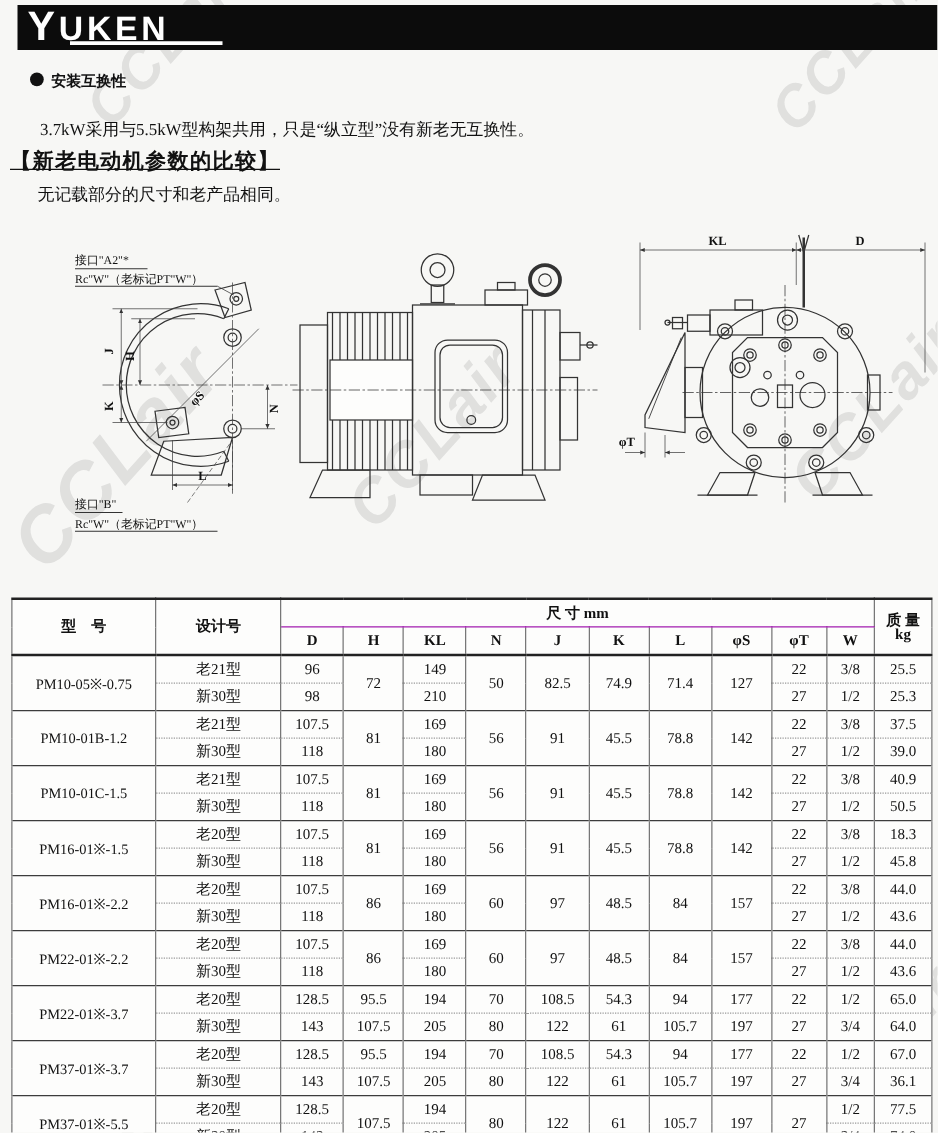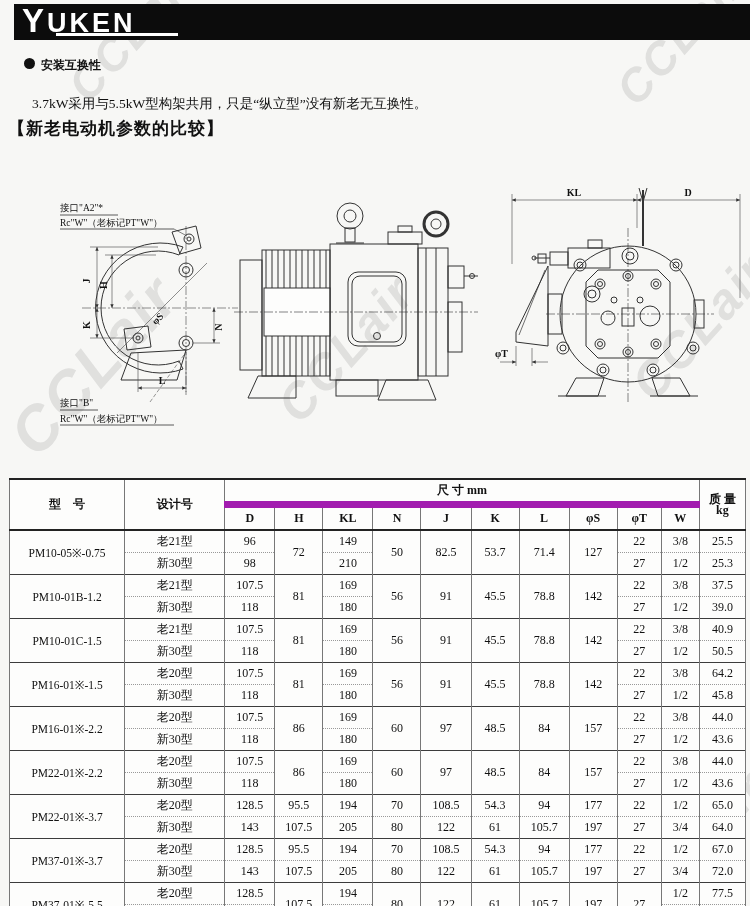"【新老电动机参数的比较】" .section-title { text-decoration: none -> underline }
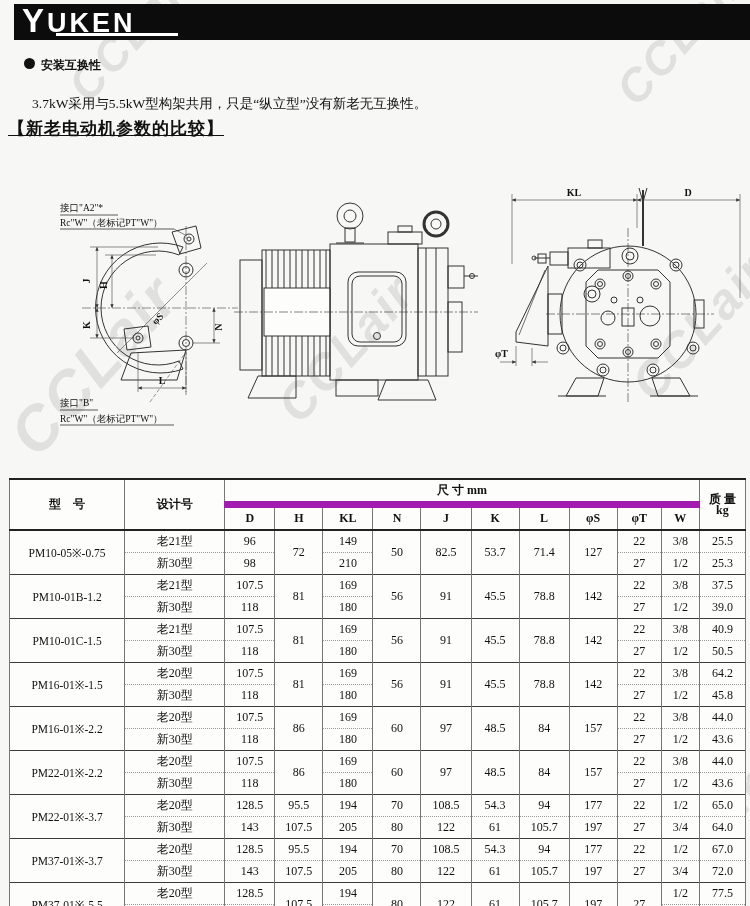"无记载部分的尺寸和老产品相同。" div.section-note { html: none -> <div>无记载部分的尺寸和老产品相同。</div> }
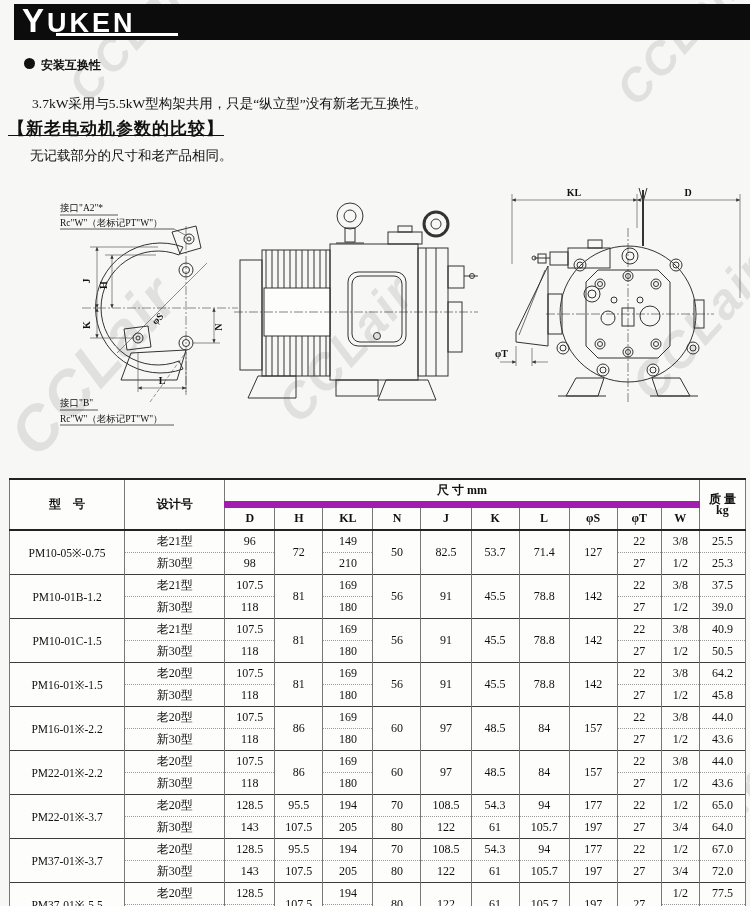"尺 寸 mm" .dims-h { border-bottom: 7px solid #a21caf -> 1px solid #a21caf }
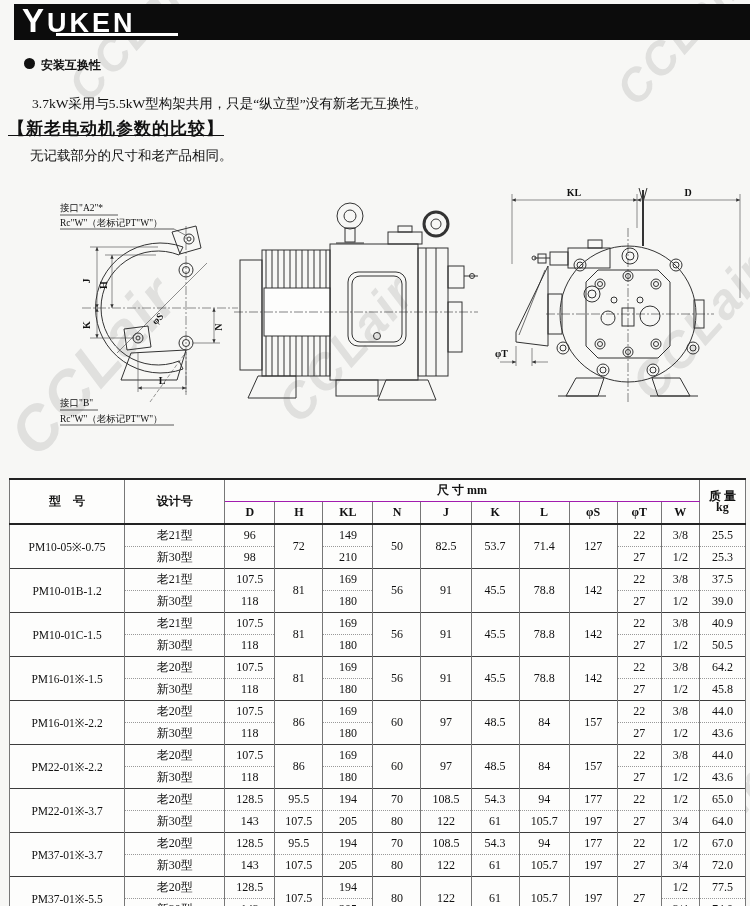"53.7" td { text: 53.7 -> 74.9 }
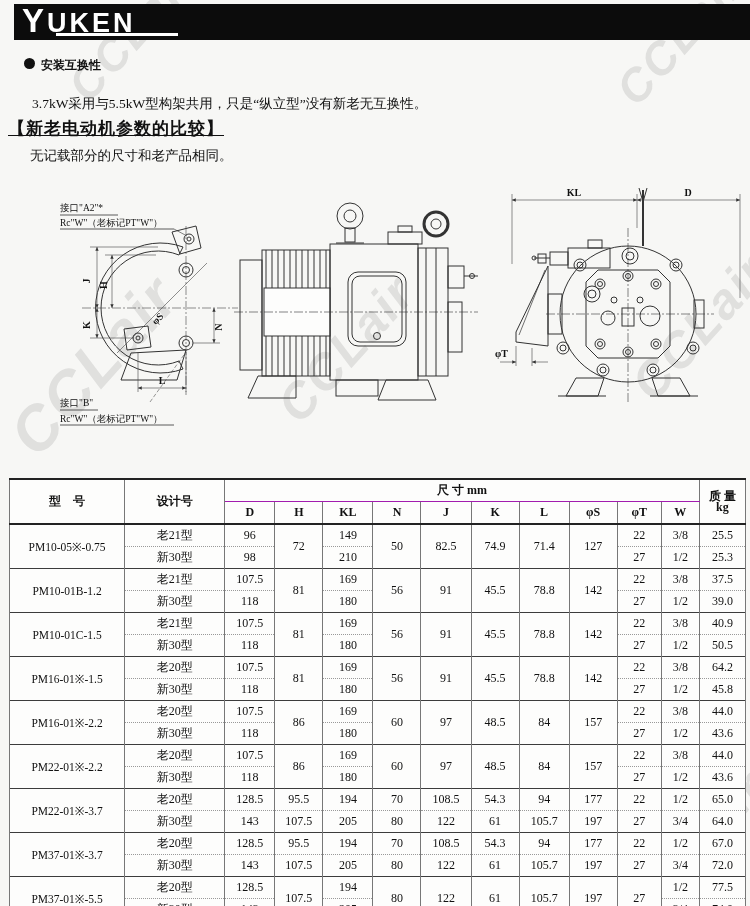"64.2" td { text: 64.2 -> 18.3 }
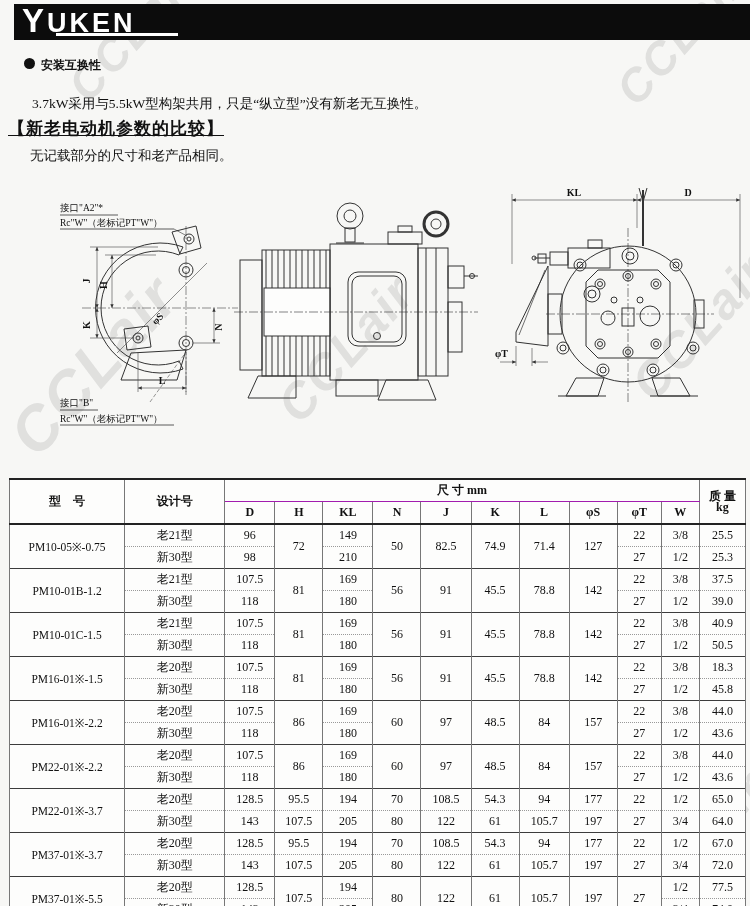"72.0" td { text: 72.0 -> 36.1 }
